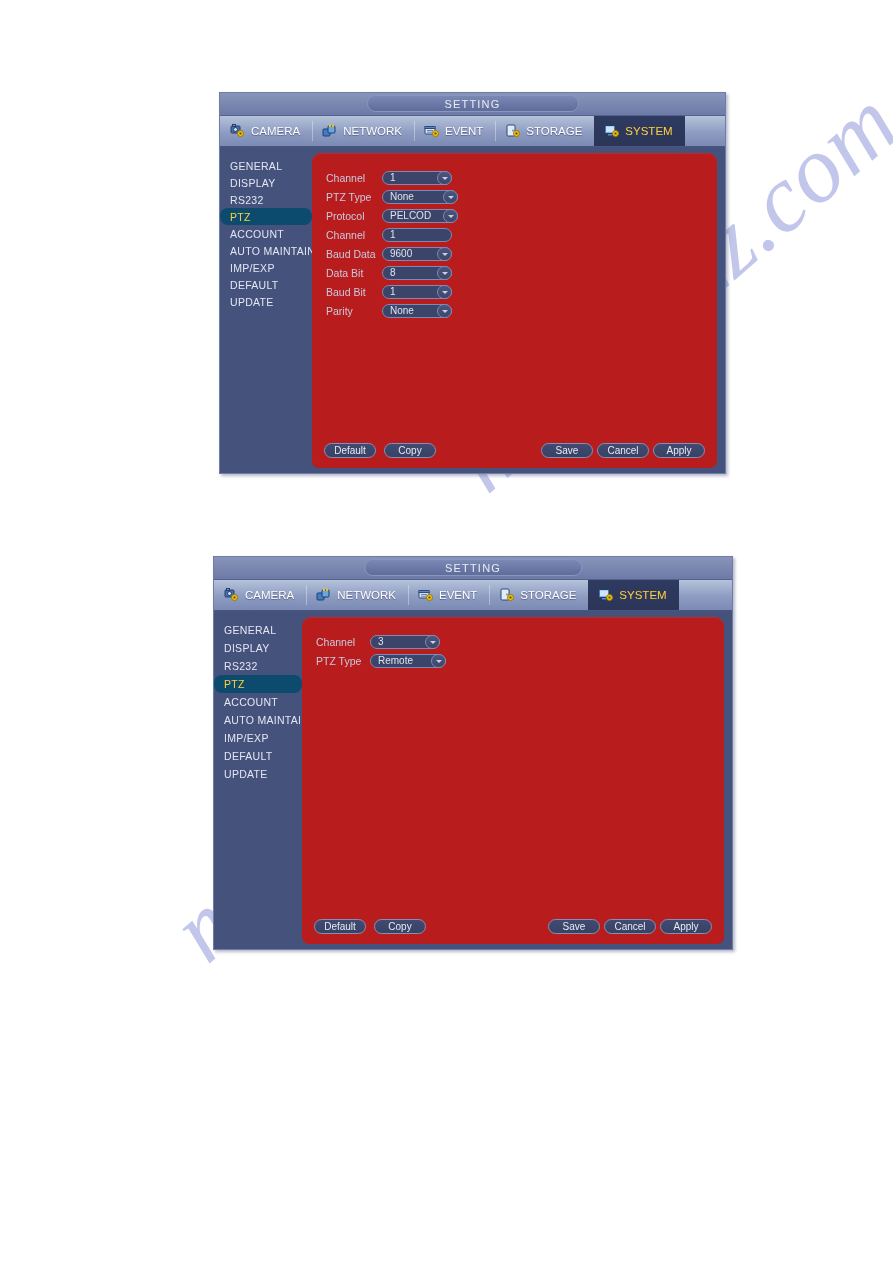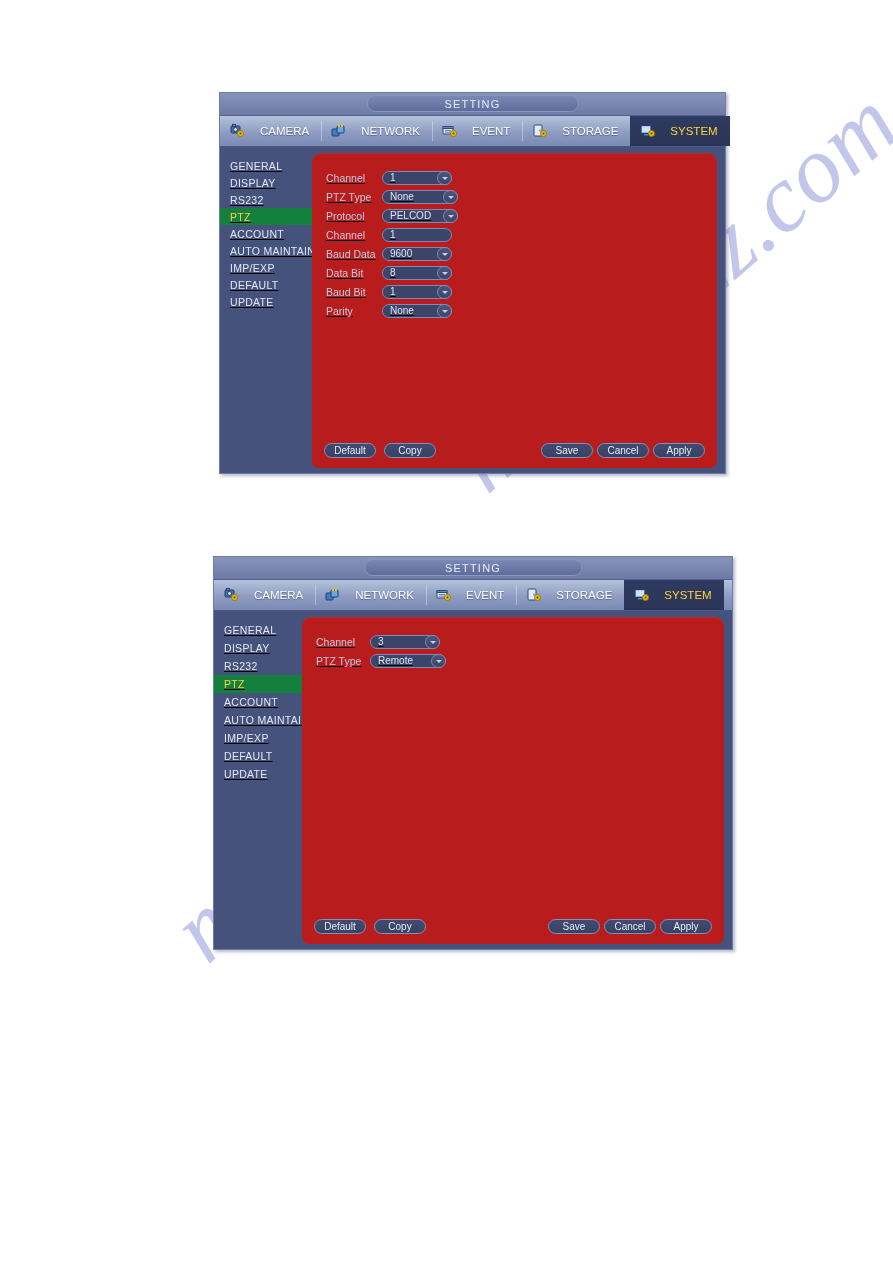"CAMERA" .tab { gap: 14px -> 5px }
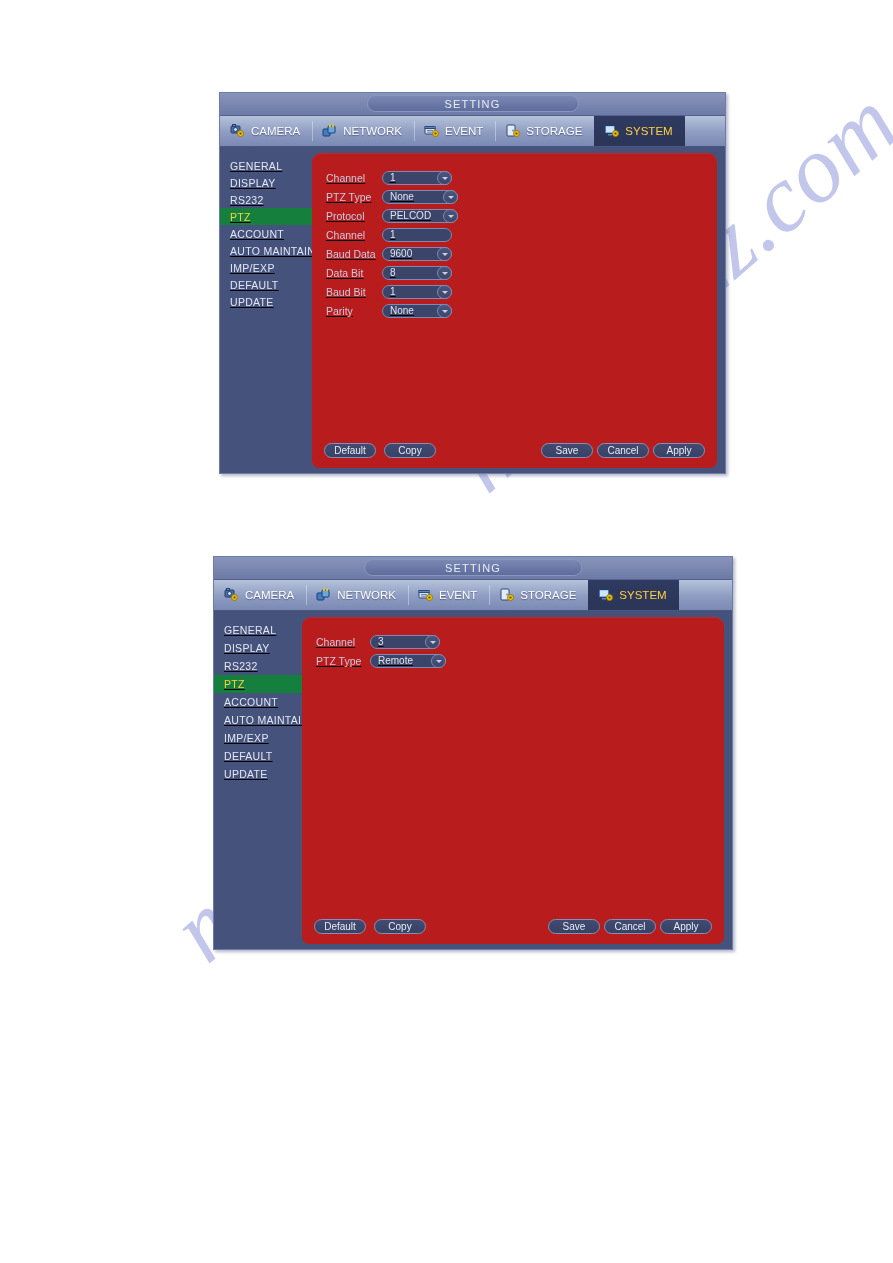"GENERAL" .wbody { text-decoration: underline -> none }
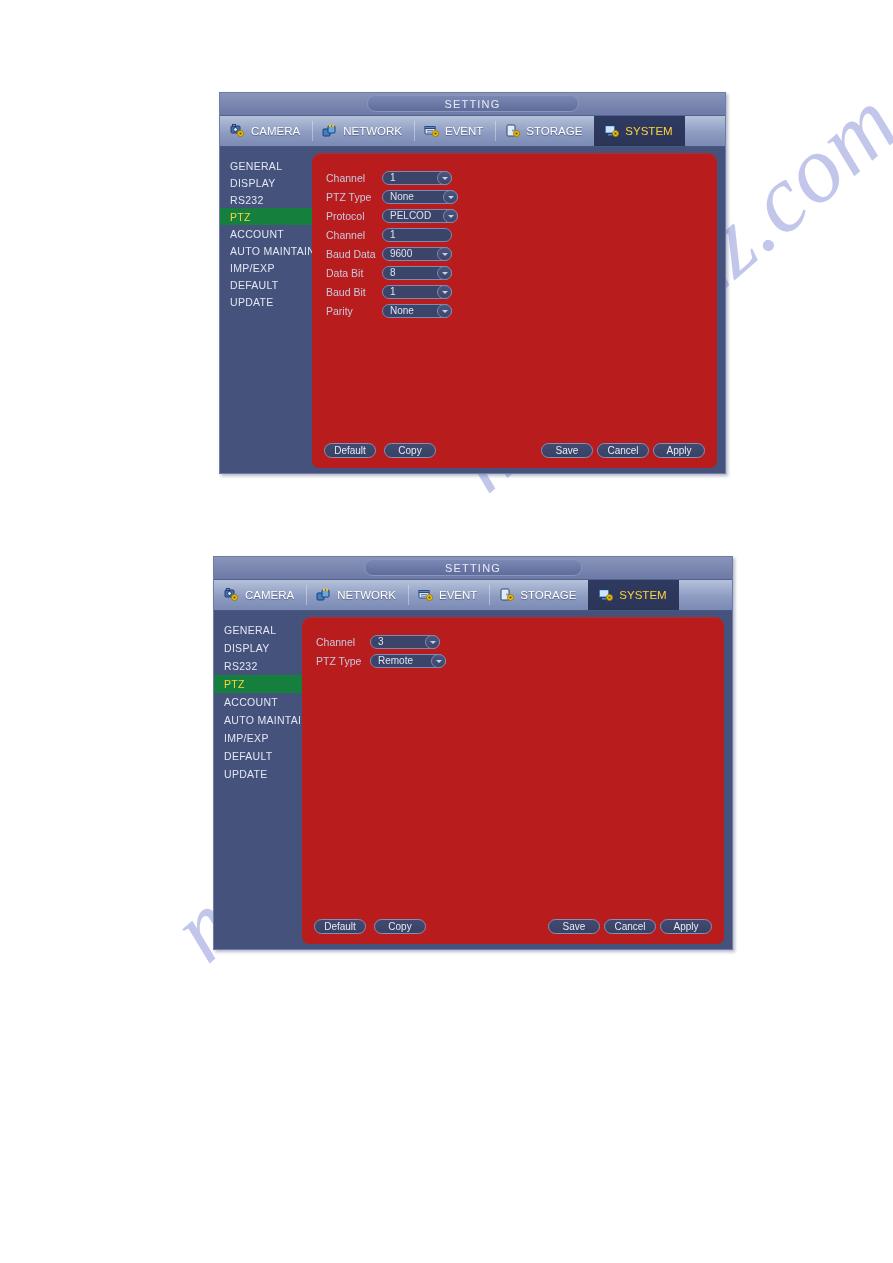"PTZ" .menu-item.selected { background: #15803d -> #0c4a6e; border-radius: none -> 8px }
